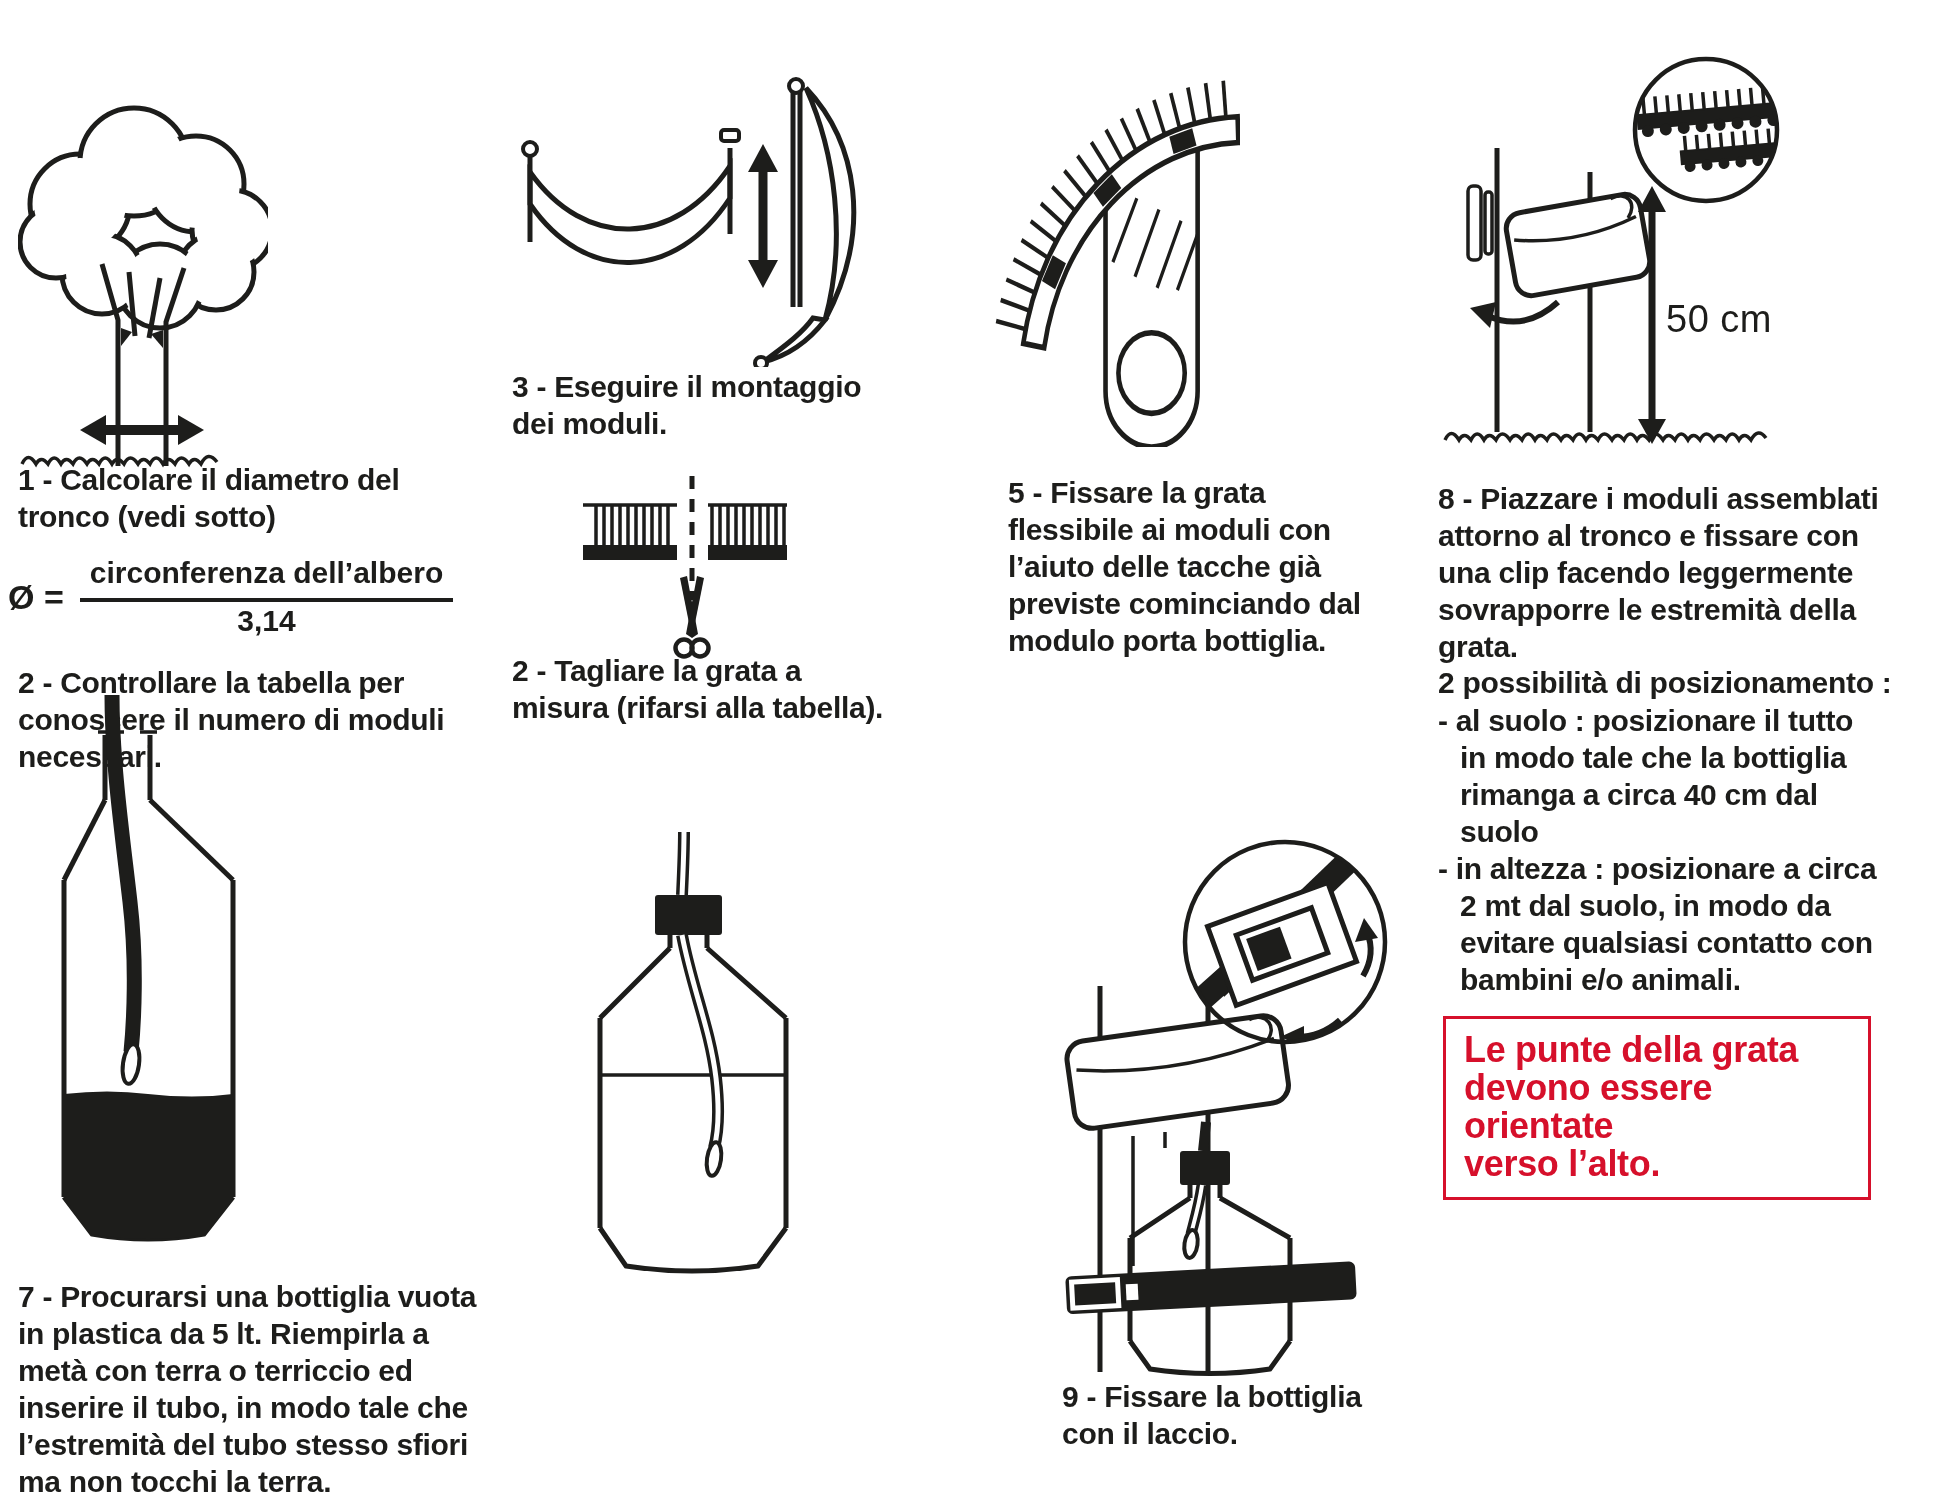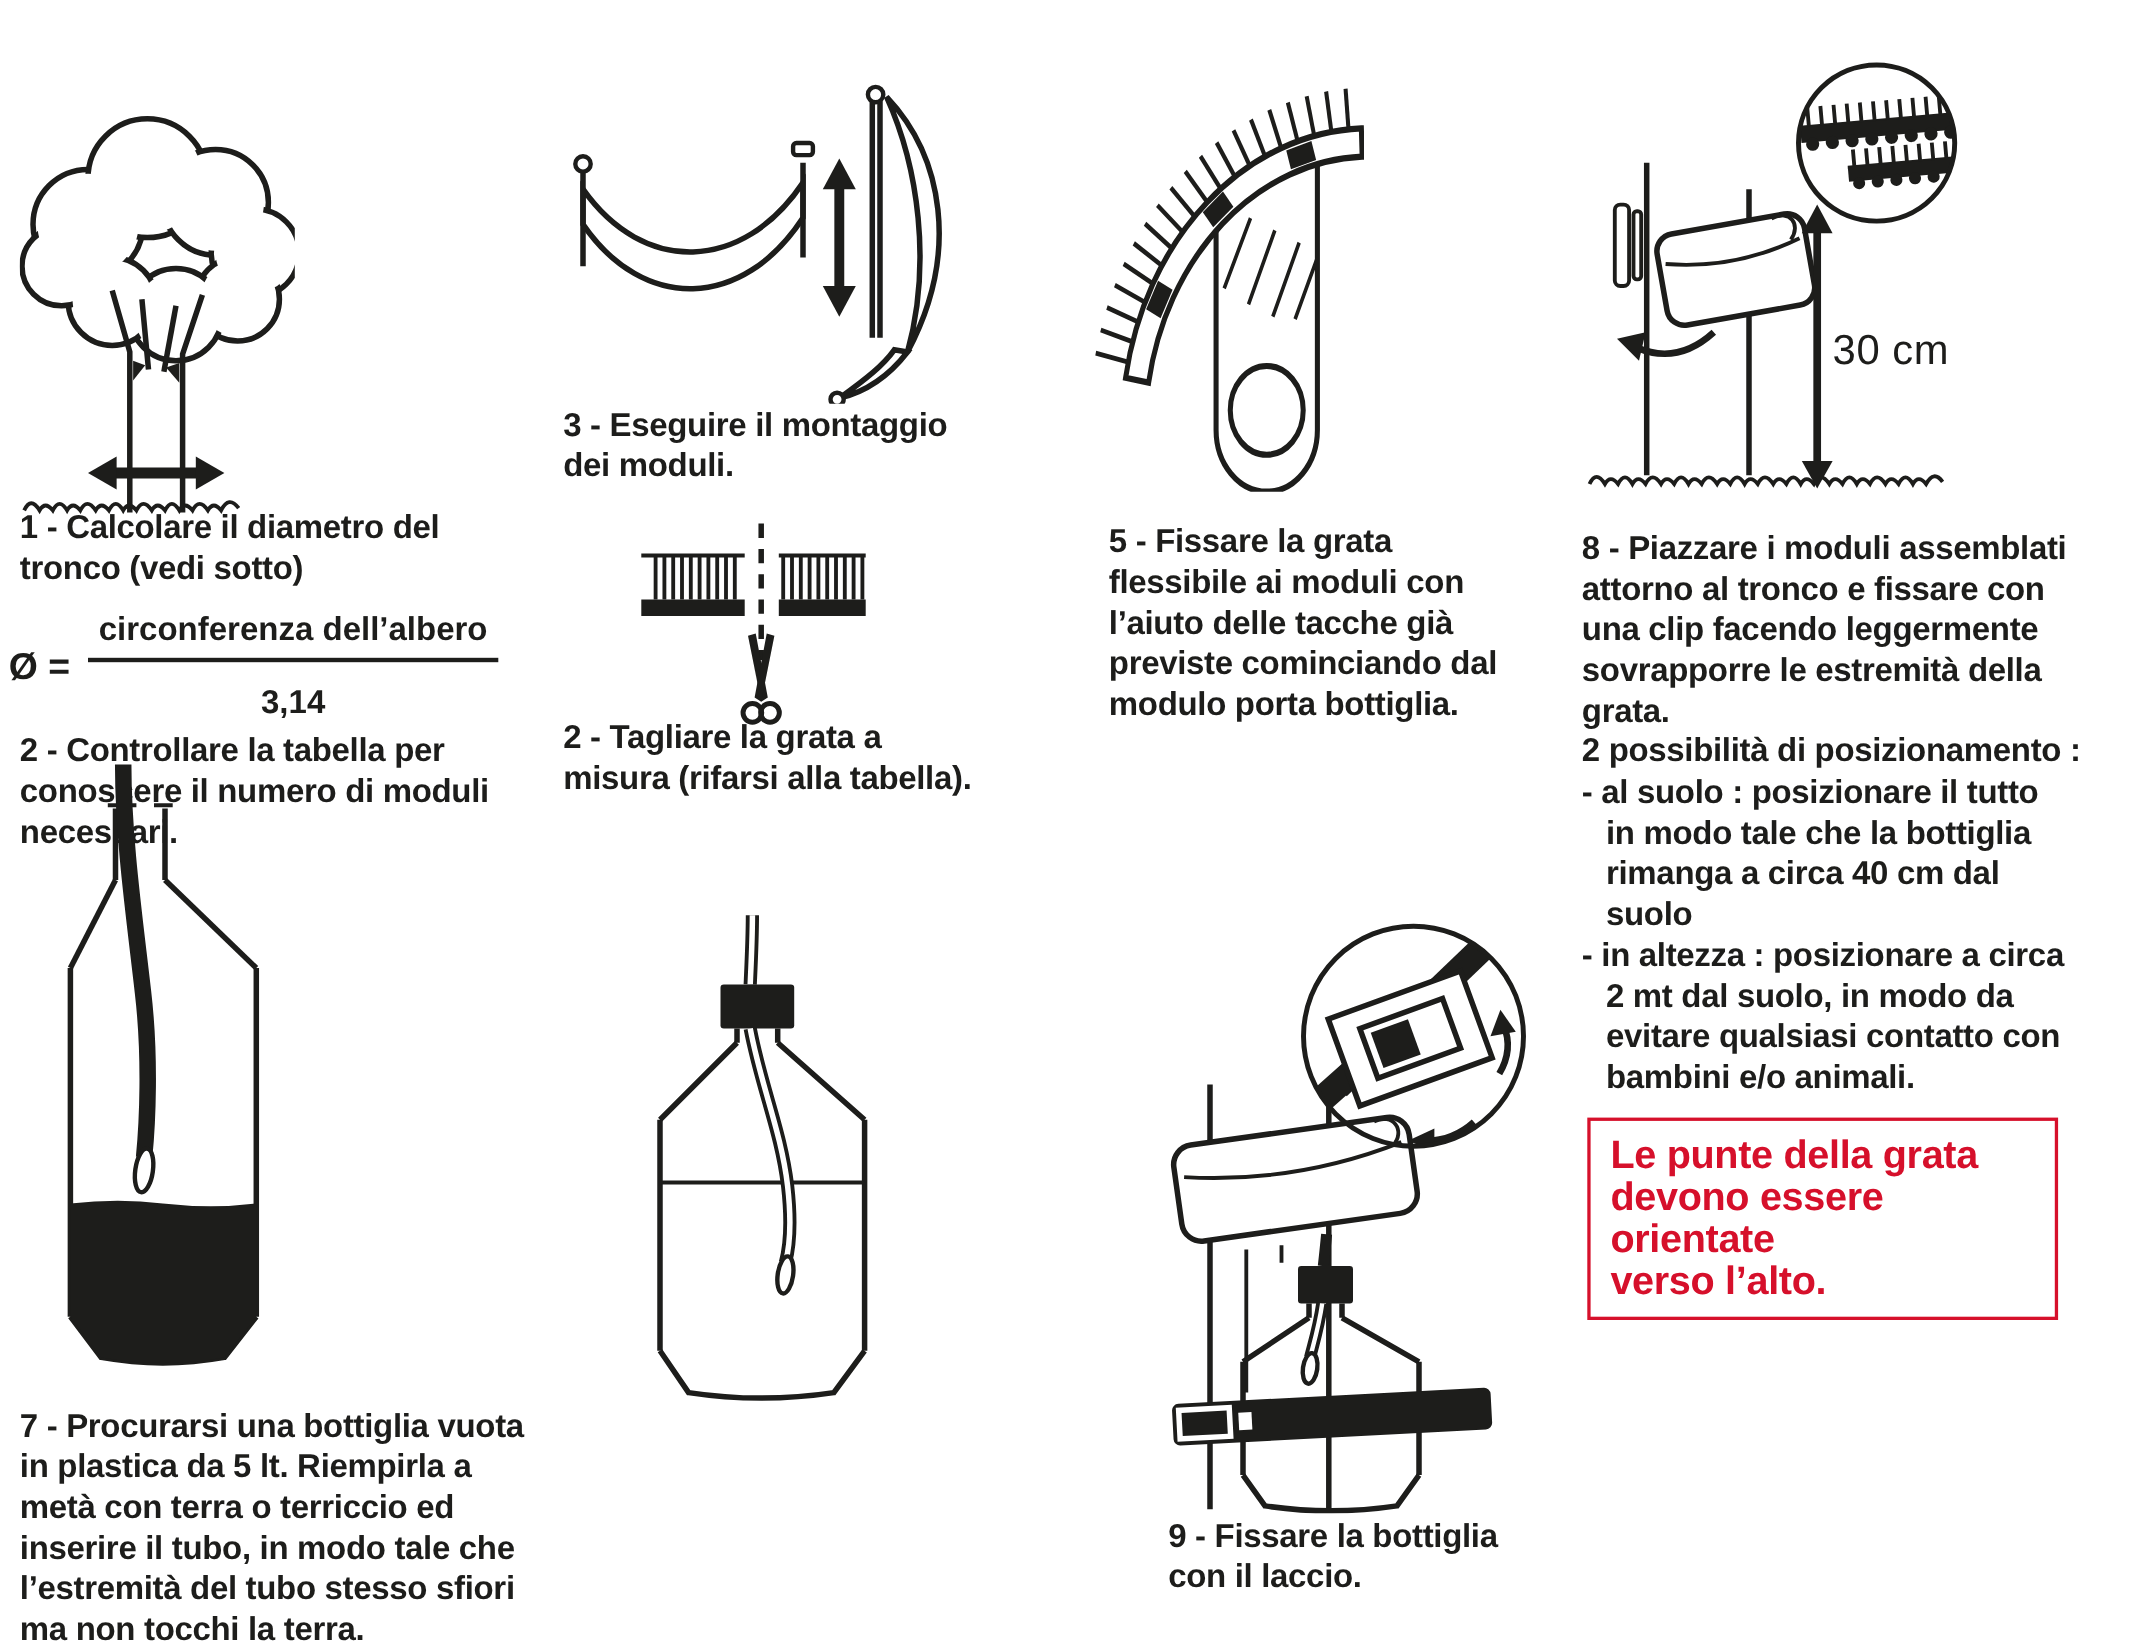"30 cm" div.measure { text: 30 -> 50 }
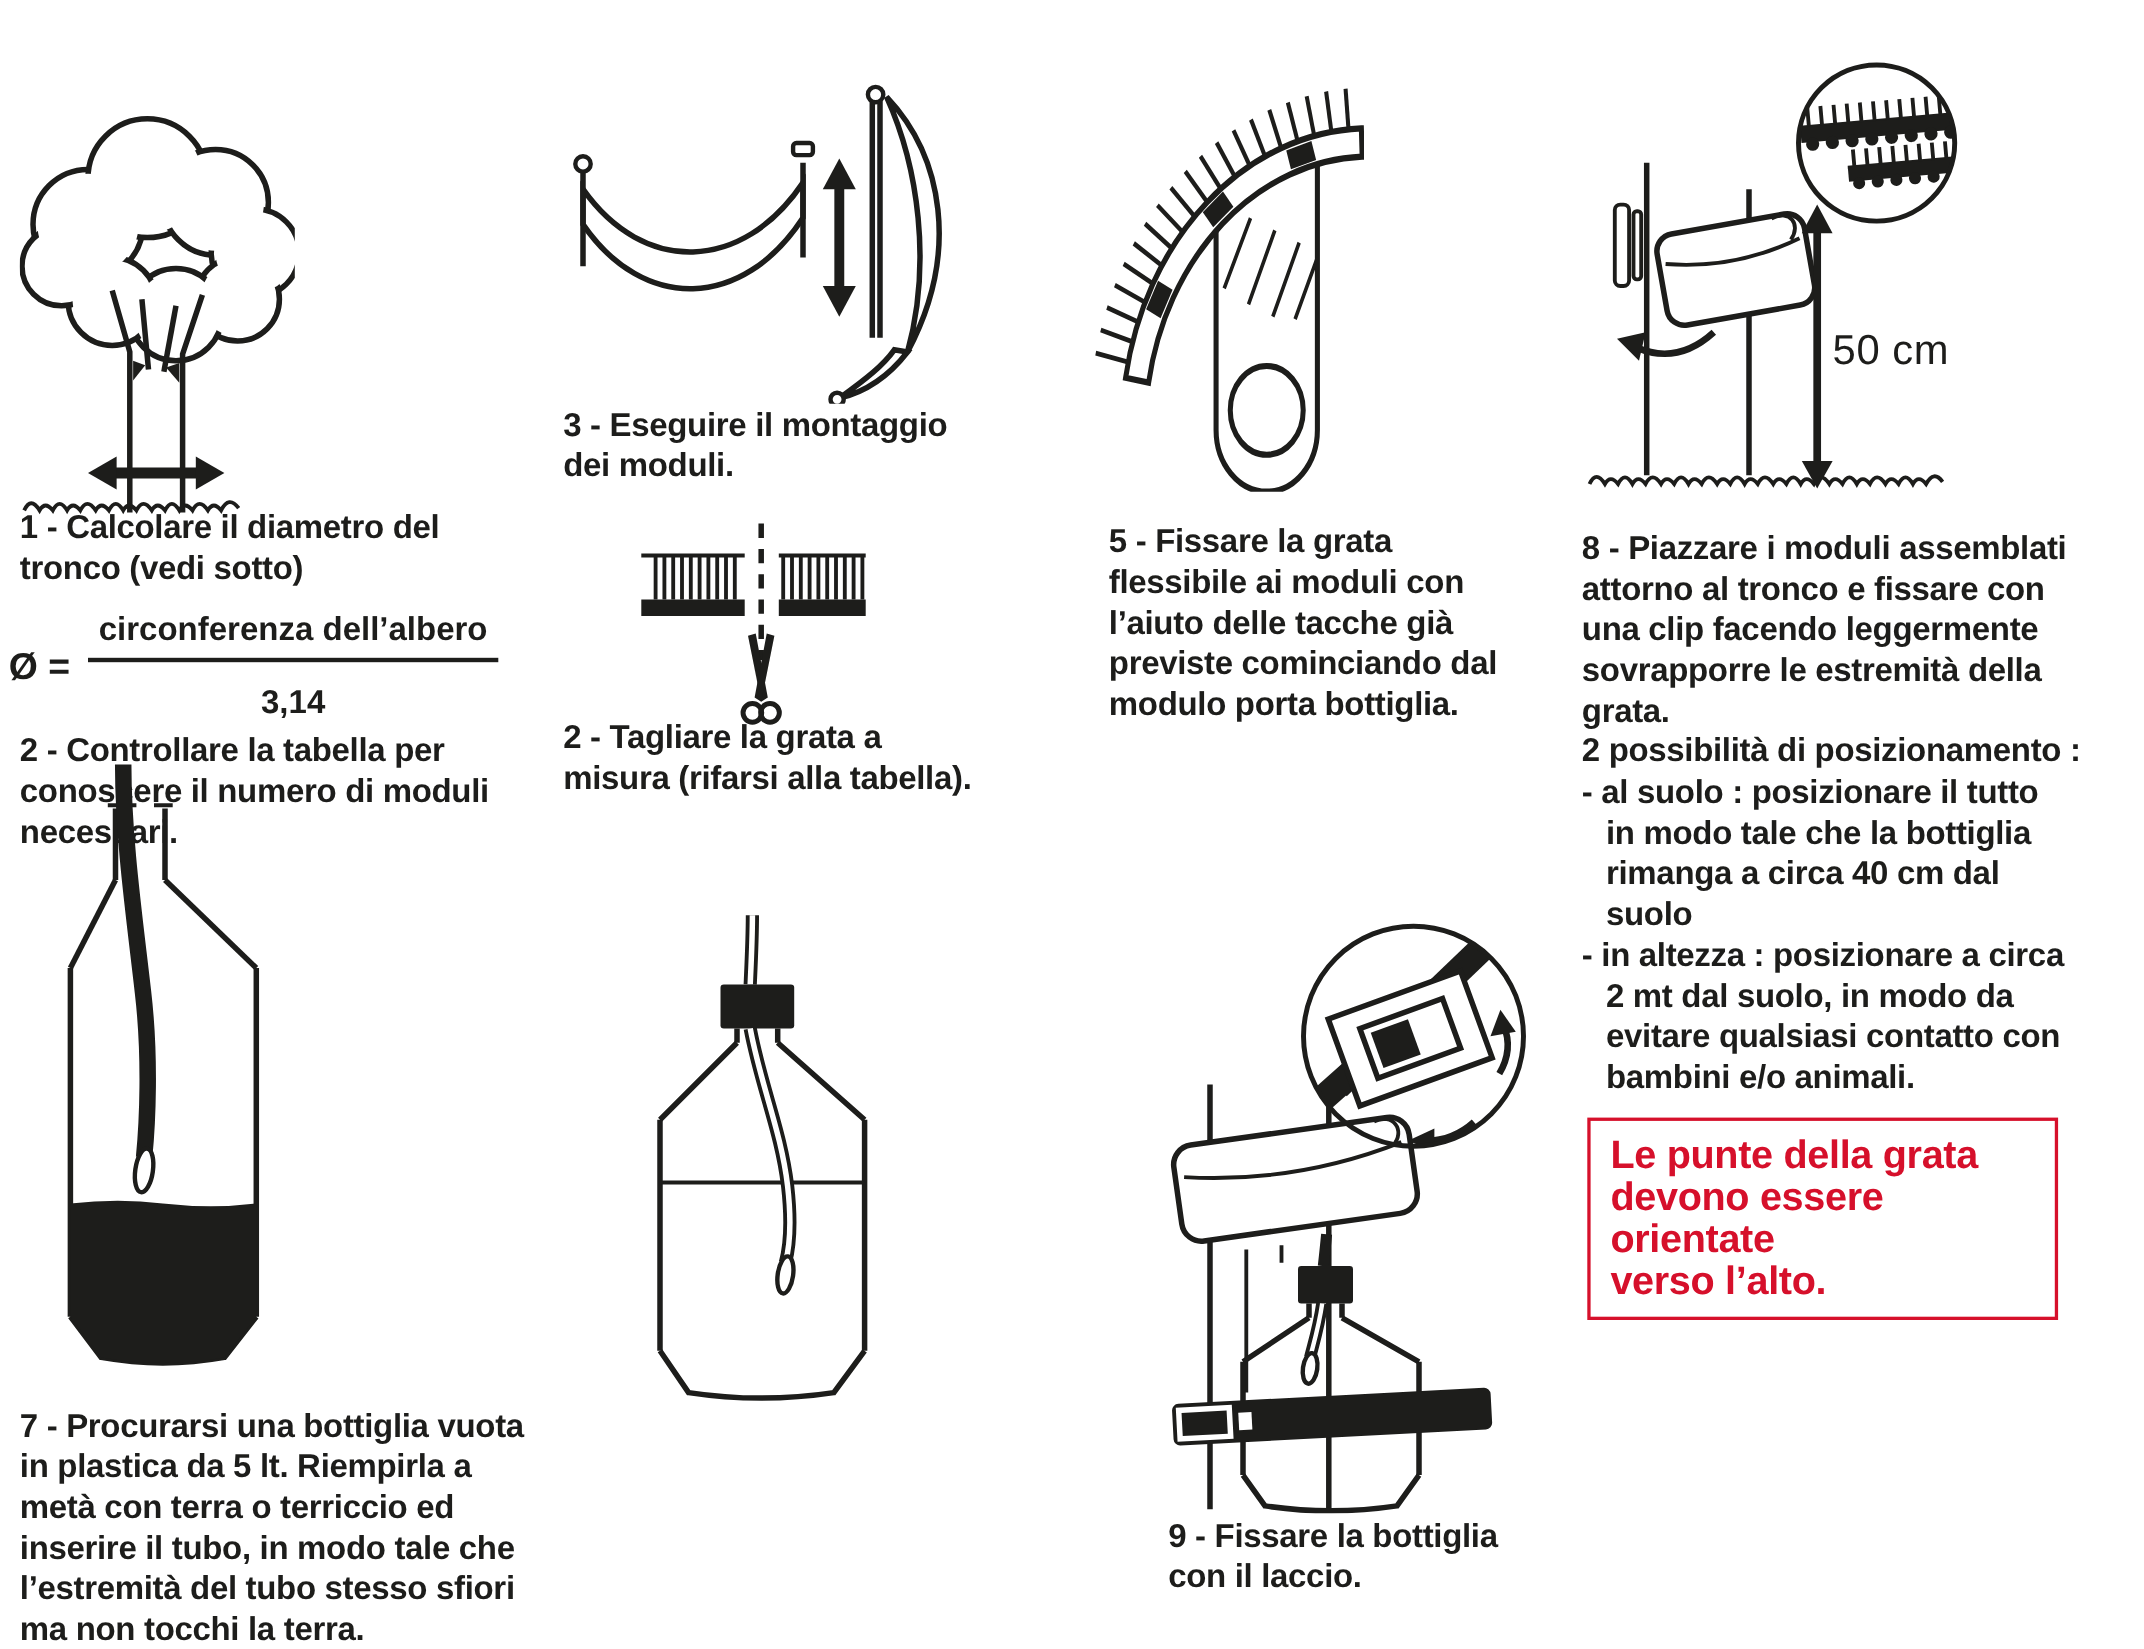"3,14" .frac .den { padding-top: 20px -> 2px }
